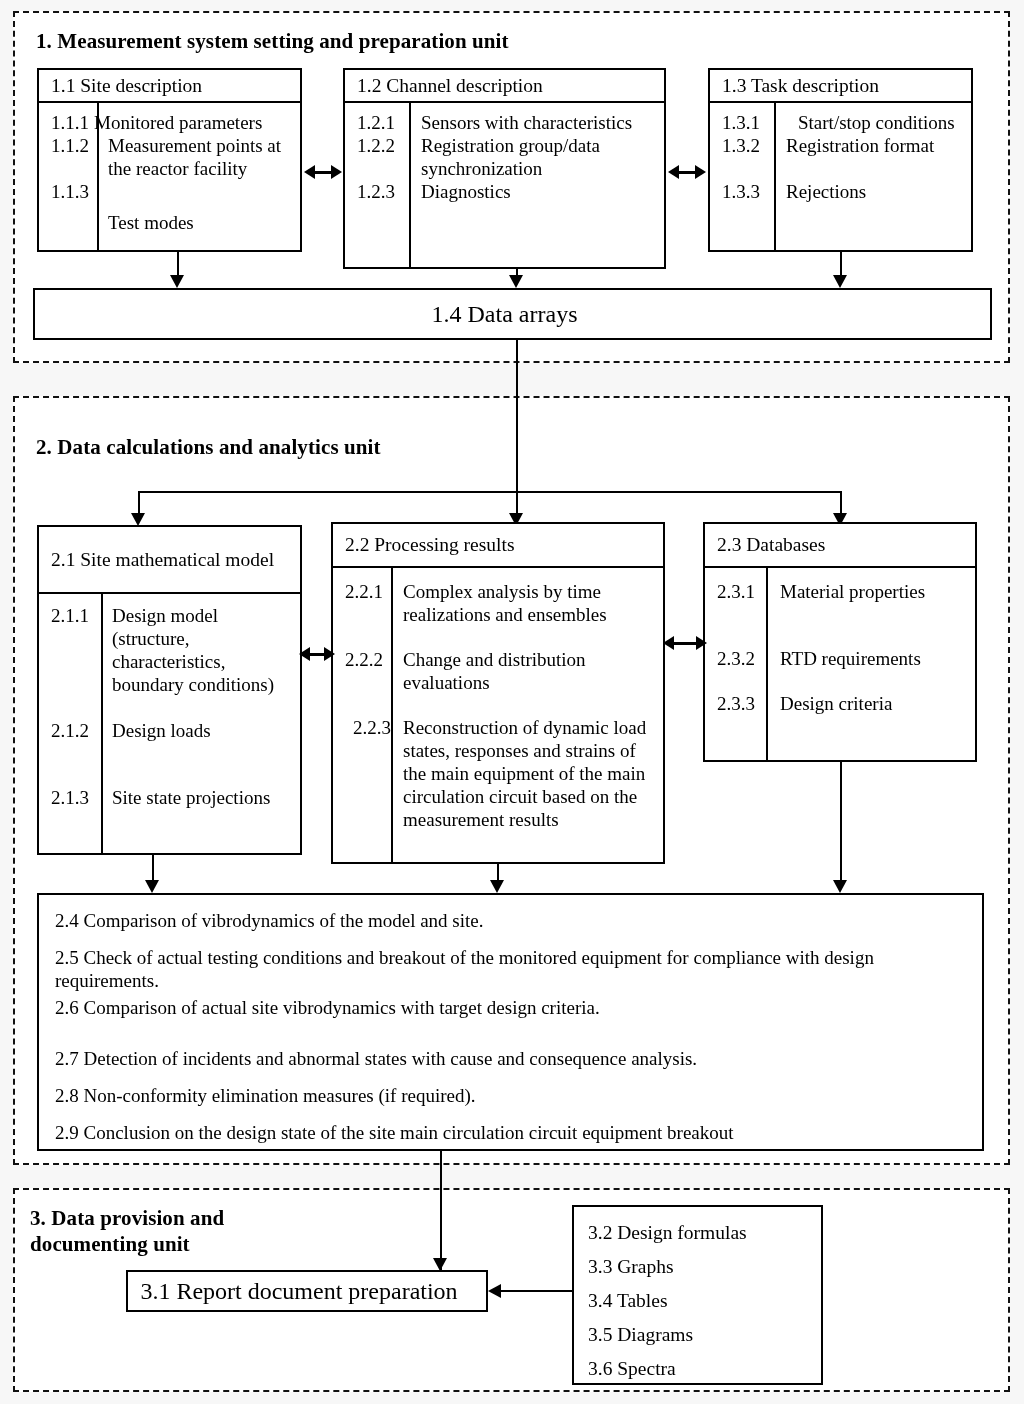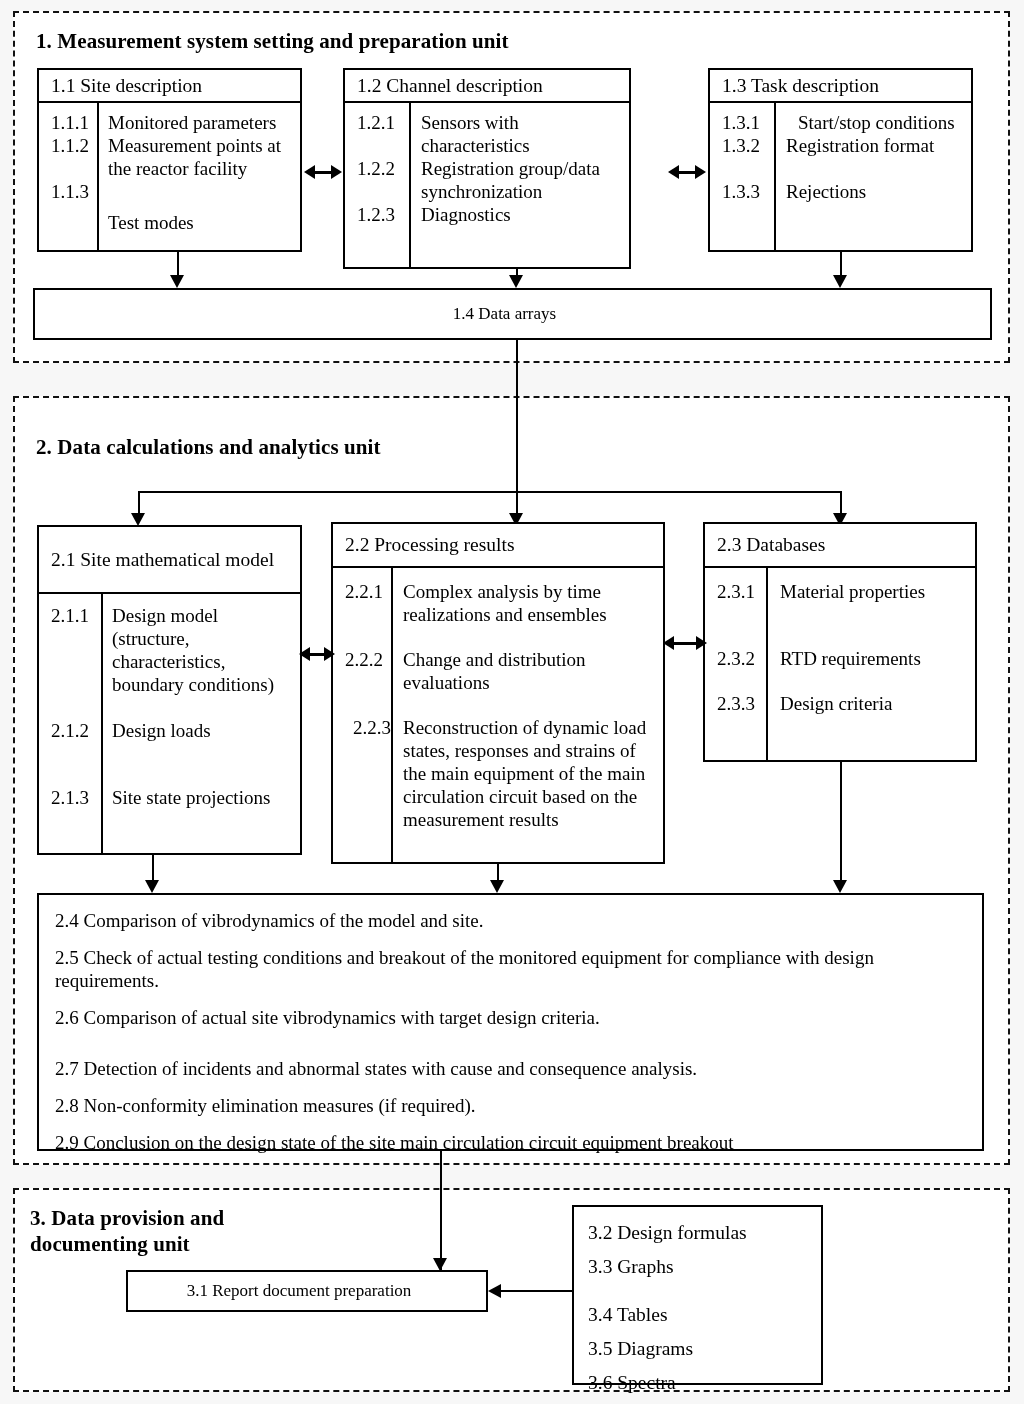"1.2 Channel description" div.box { width: 288px -> 323px }
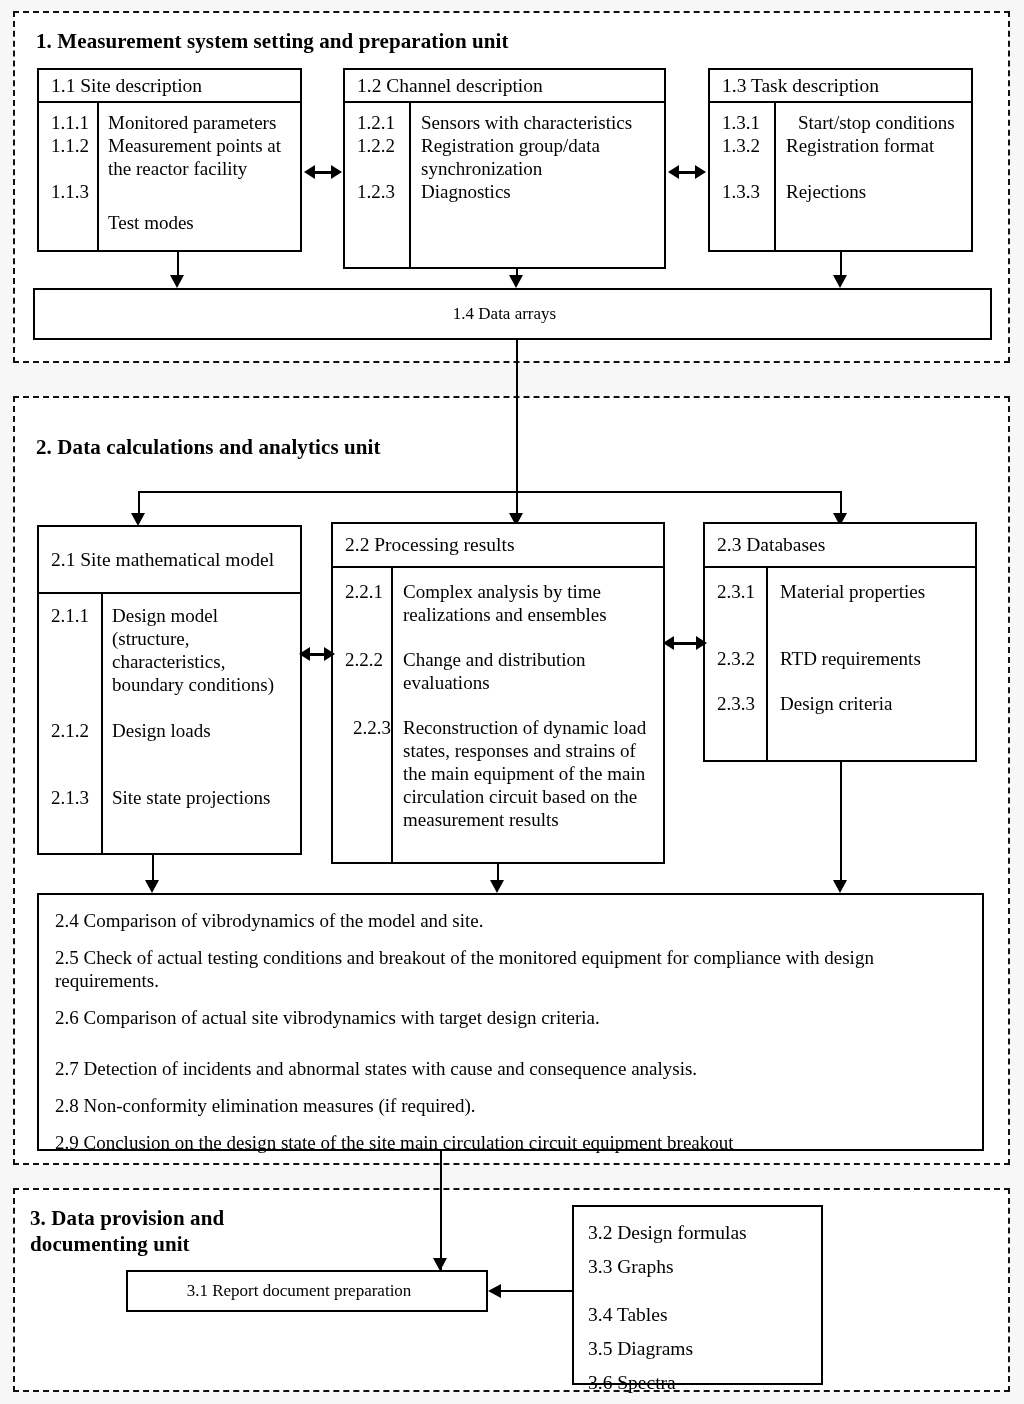"1.1.1" div.num { width: 58px -> 44px }
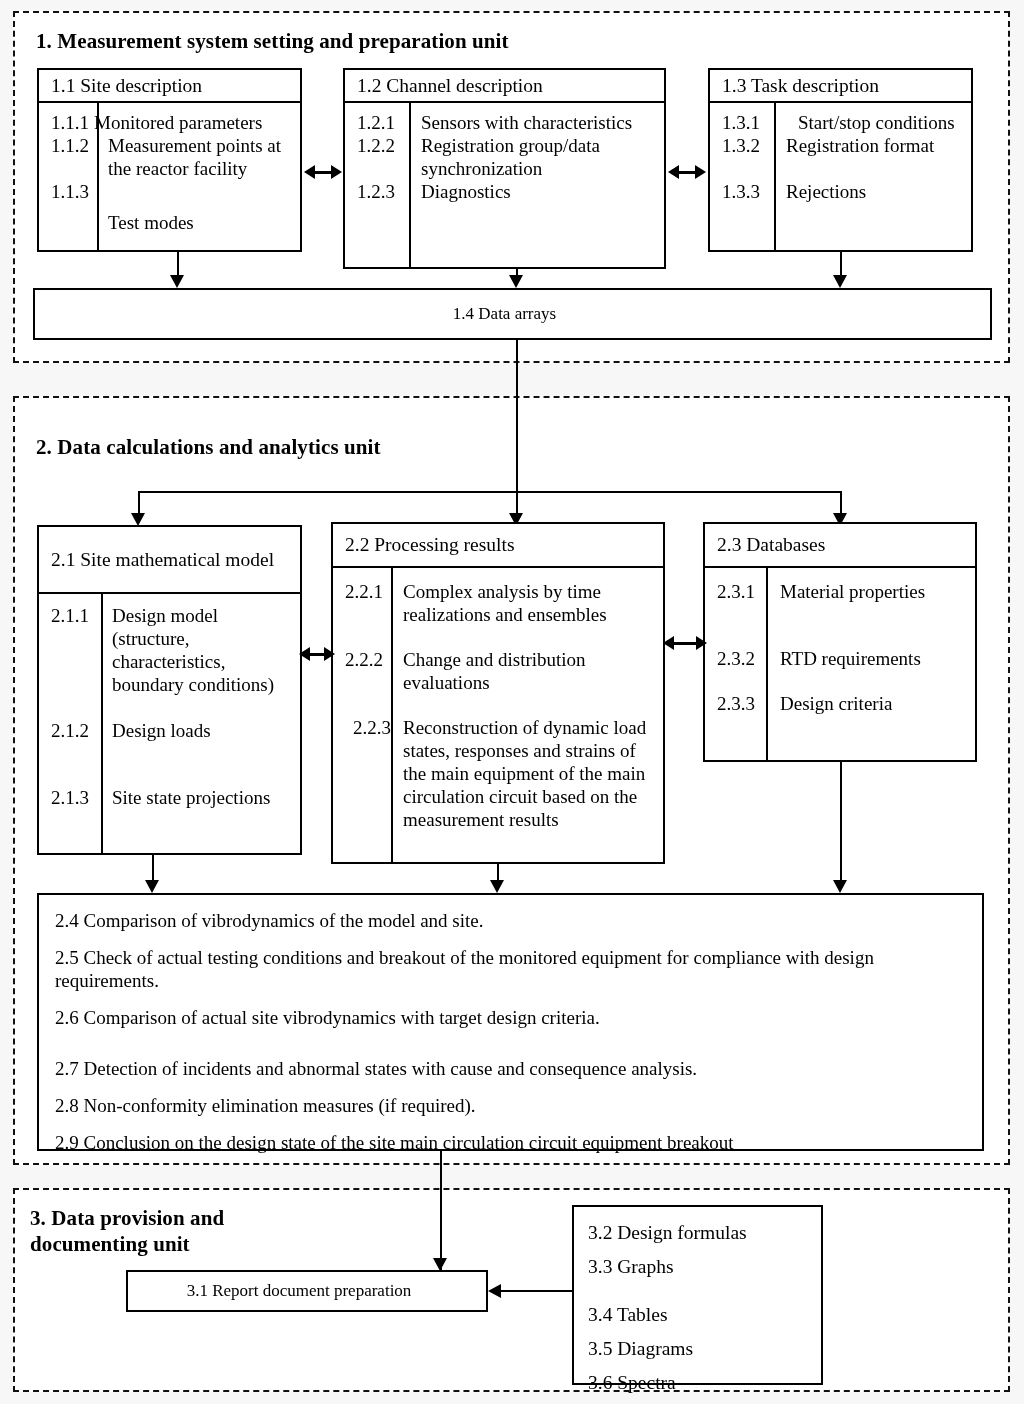"1.4 Data arrays" .centertext { font-size: 17px -> 24px }
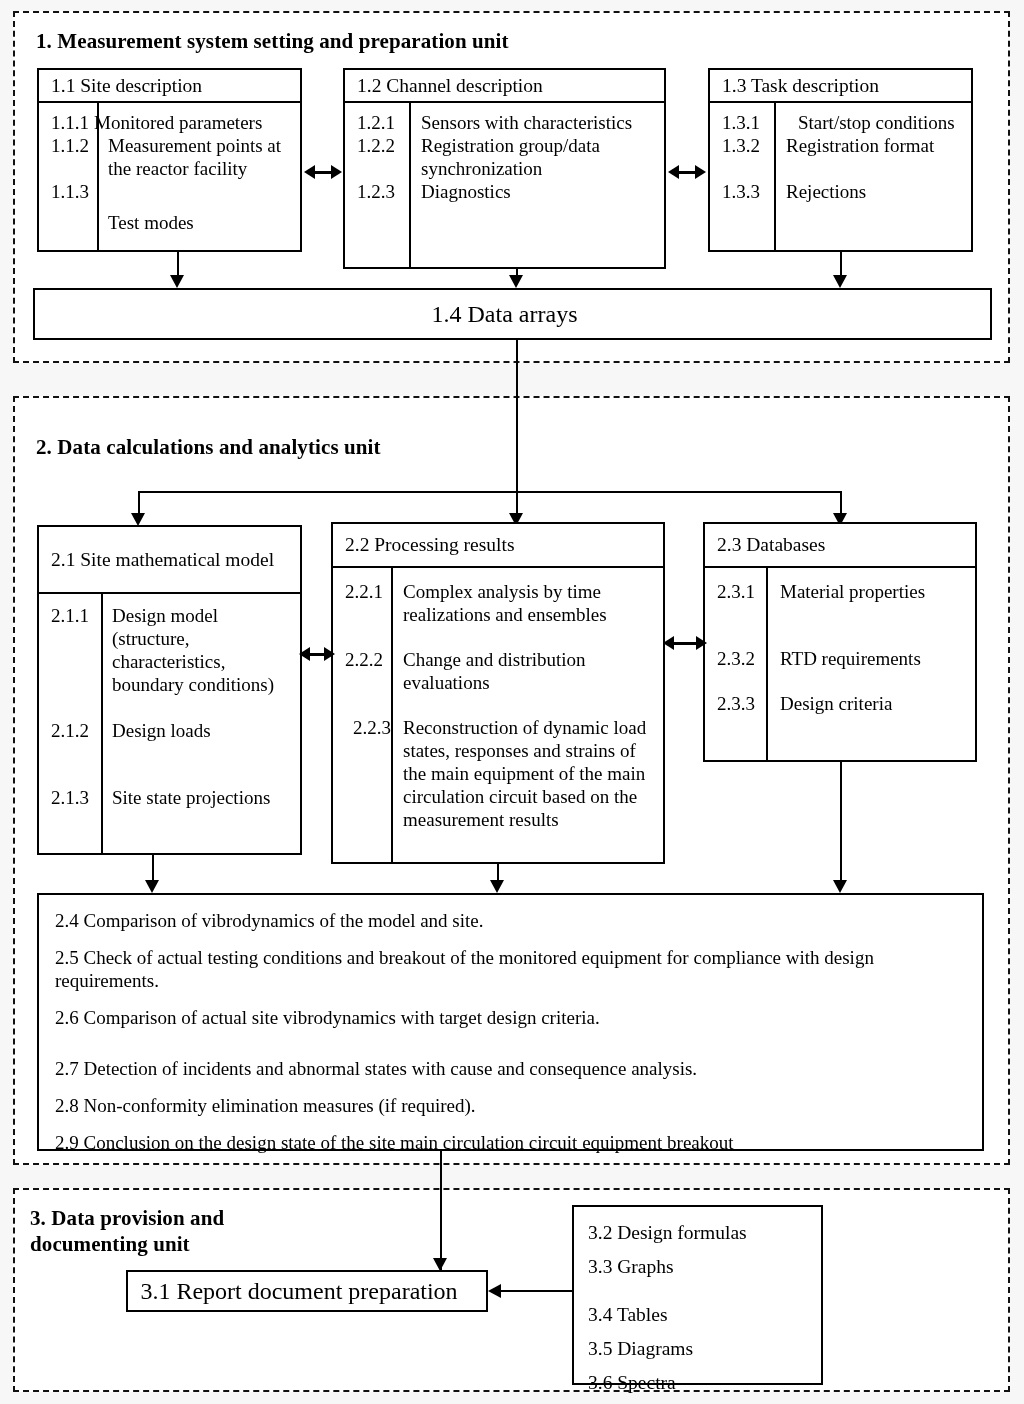"2.5 Check of actual testing" p.para { margin-bottom: 14px -> 4px }
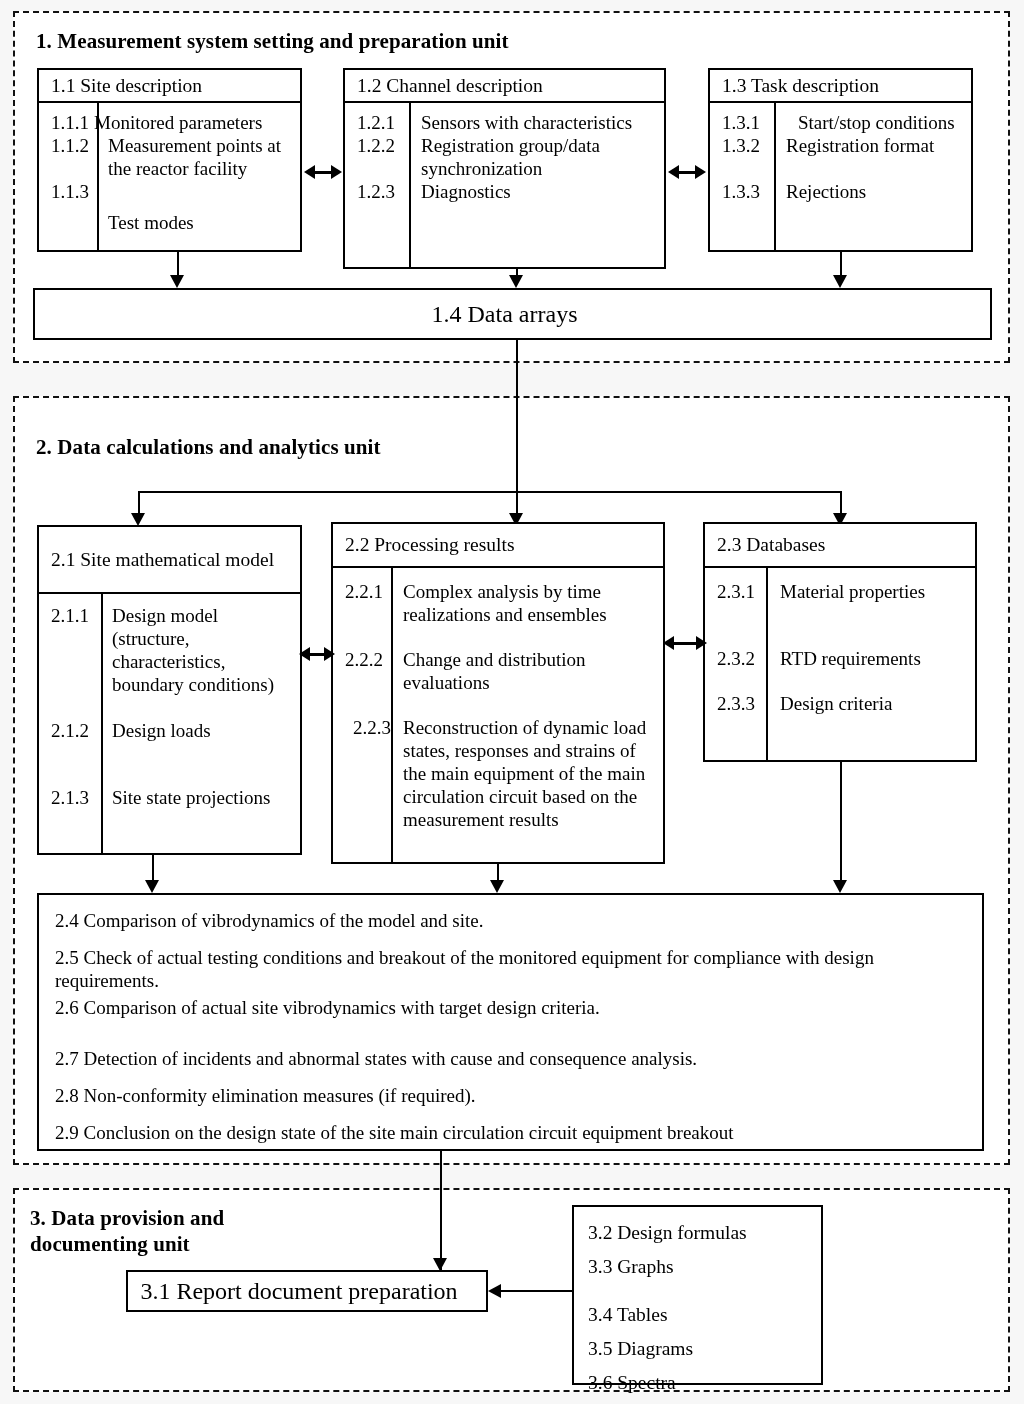"3.3 Graphs" div.simple-line { margin-bottom: 25px -> 11px }
